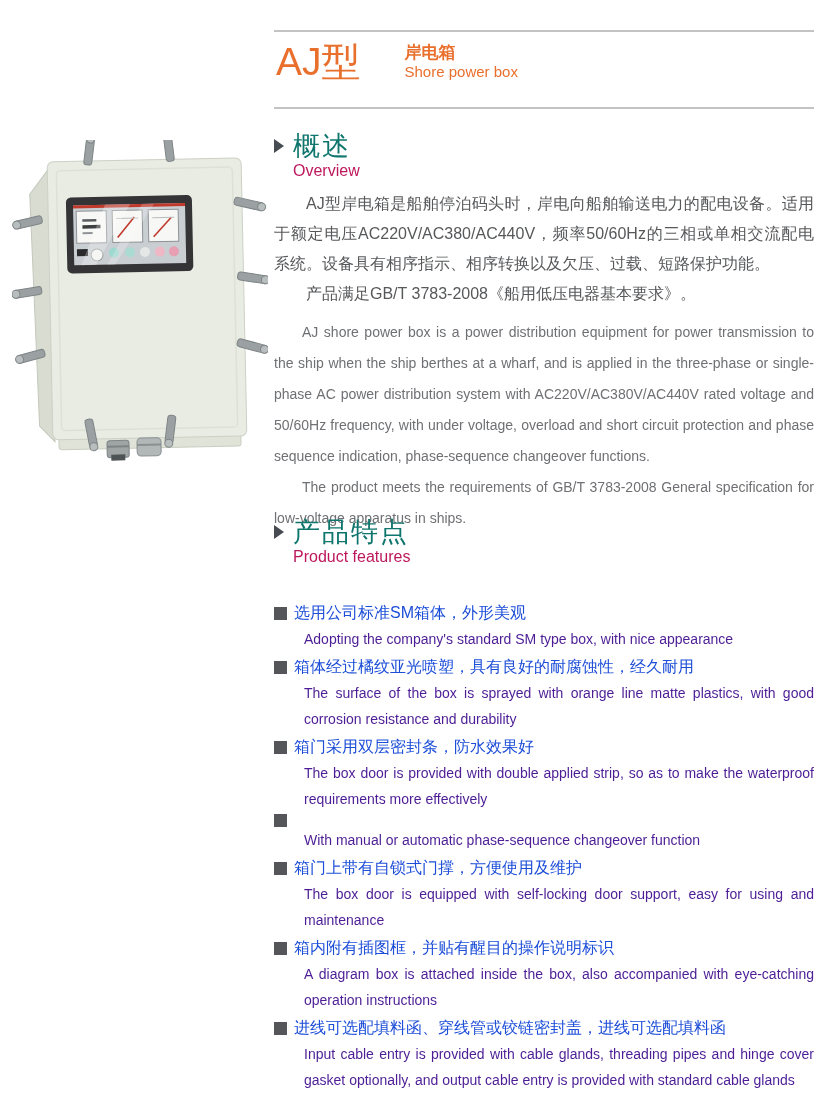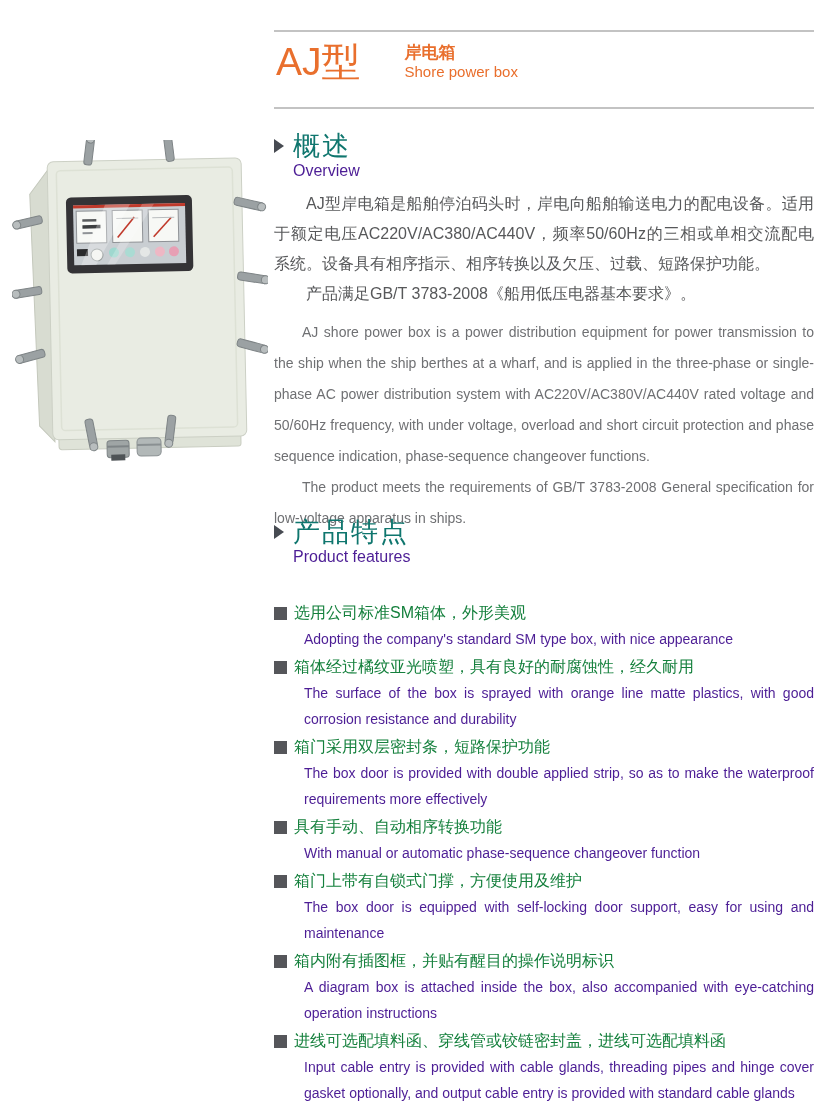"Overview" .sec-sub { color: #4c1d95 -> #be185d }
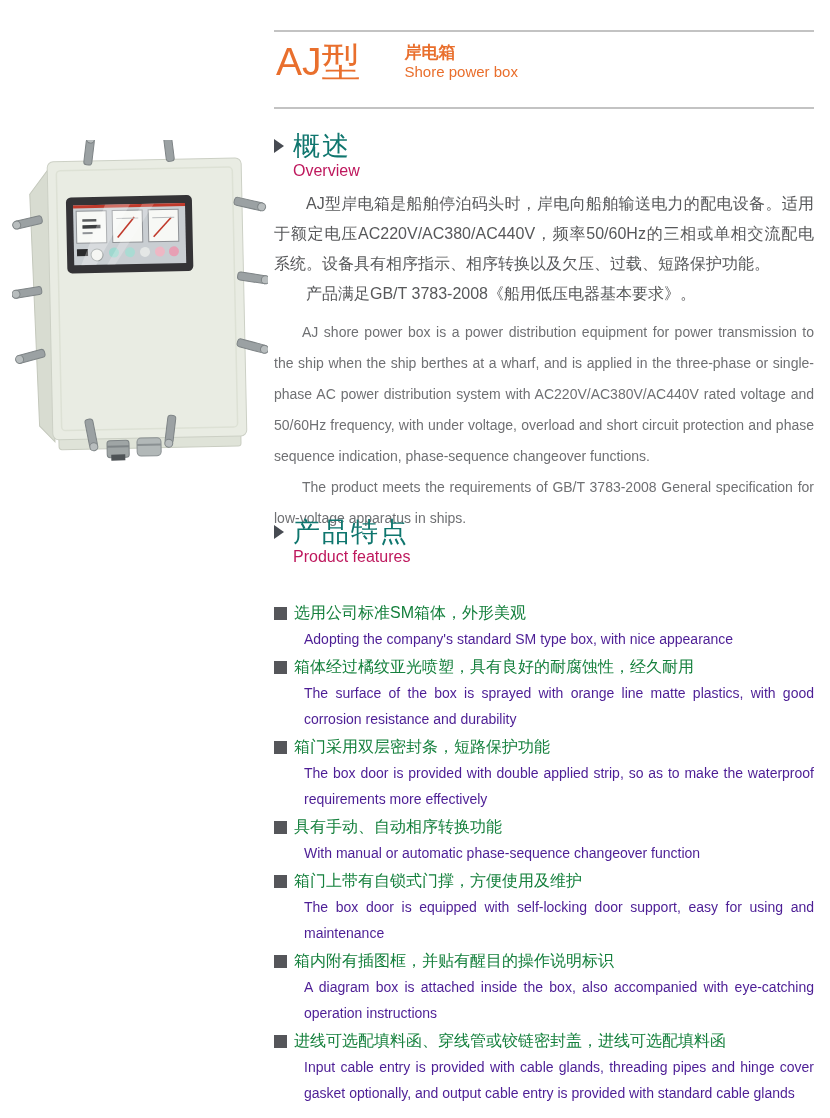"选用公司标准SM箱体，外形美观" .f-cn { color: #15803d -> #1d4ed8 }
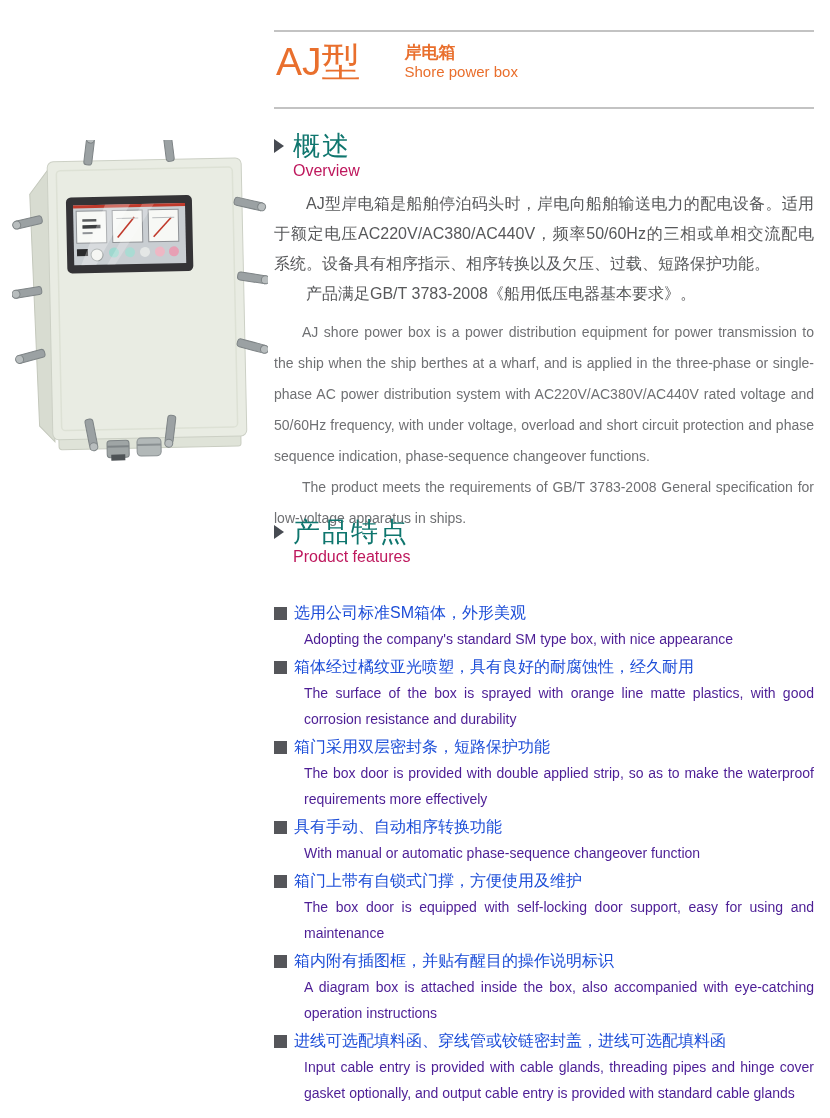"箱门采用双层密封条，短路保护功能" span { text: 短路保护功能 -> 防水效果好 }
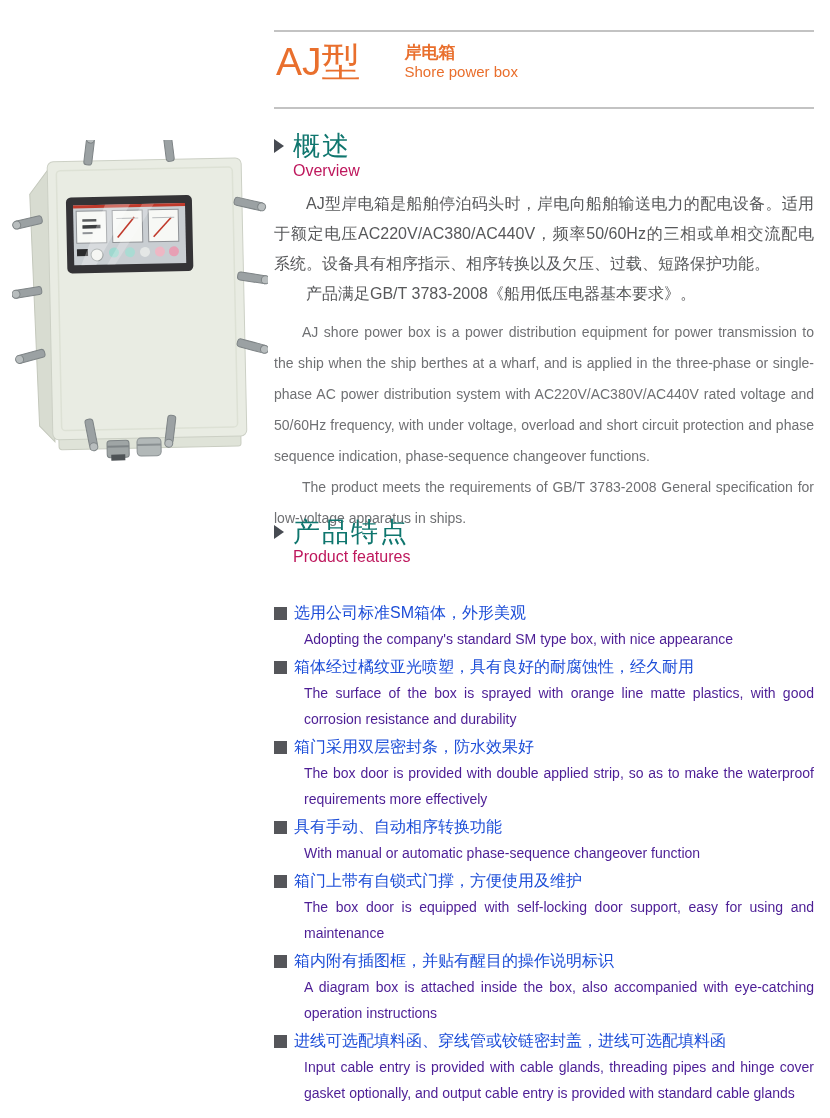"具有手动、自动相序转换功能" span { html: <span>具有手动、自动相序转换功能</span> -> none }
